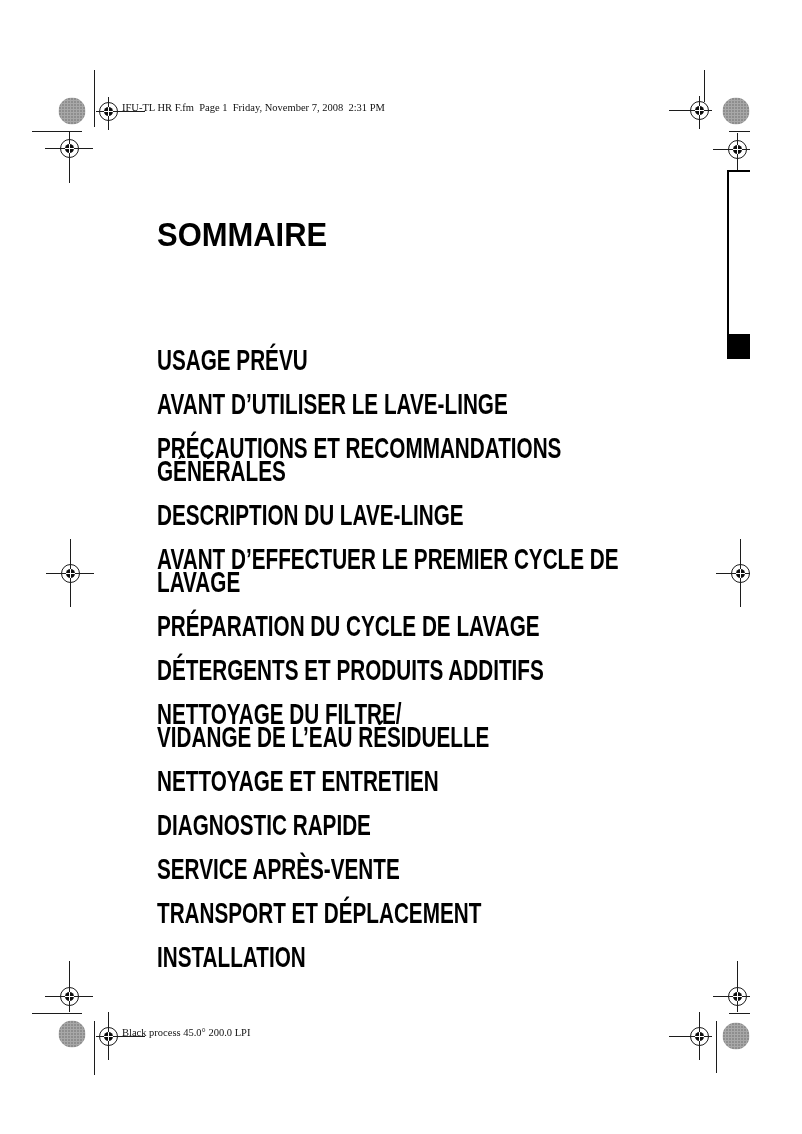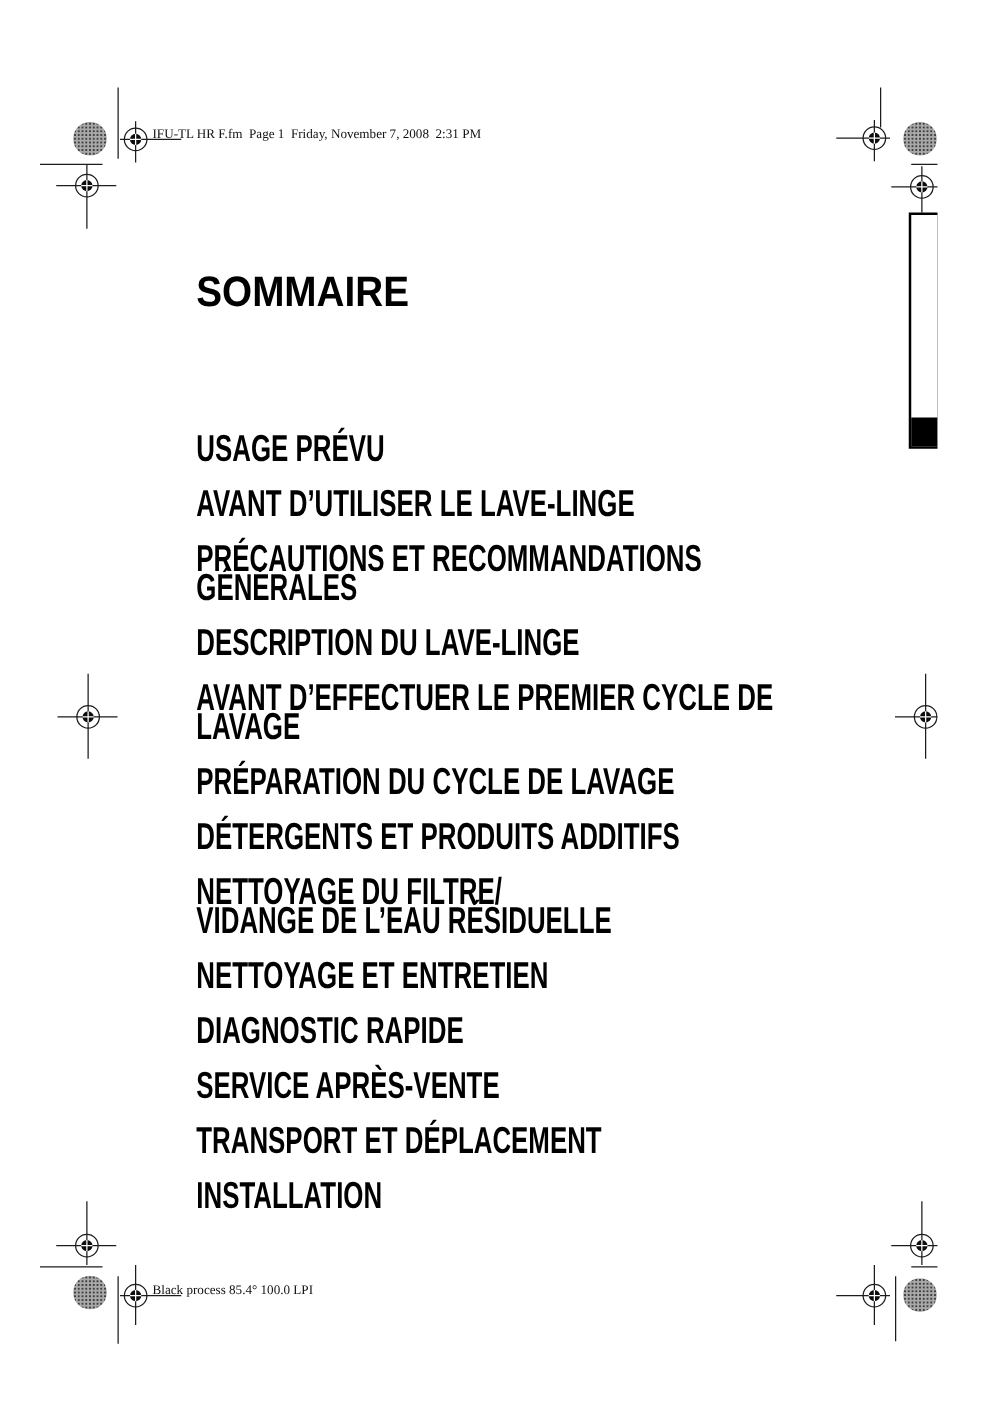"Black process 85.4° 100.0 LPI" div.slug { text: 85.4° 100.0 -> 45.0° 200.0 }
